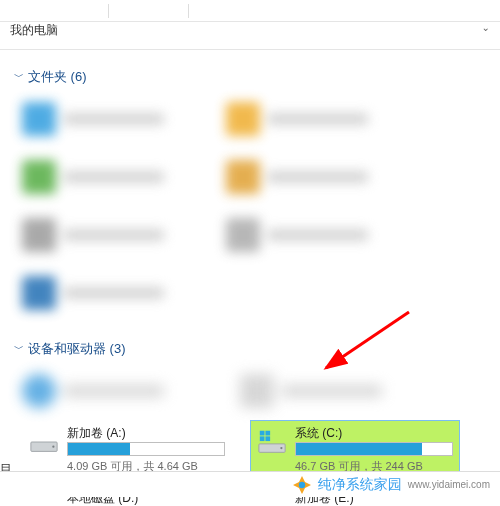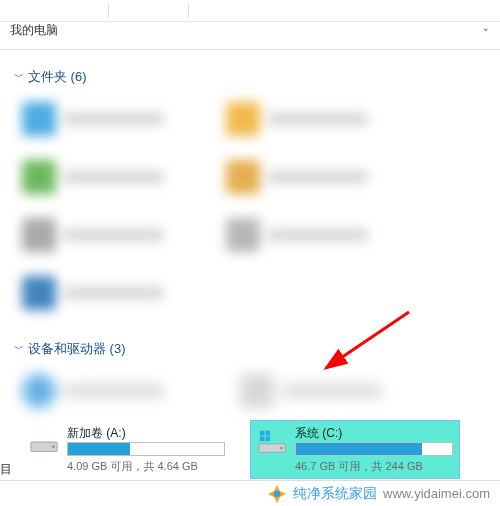"系统 (C:)" .drive.sel { background: #5eead4 -> #bef264 }
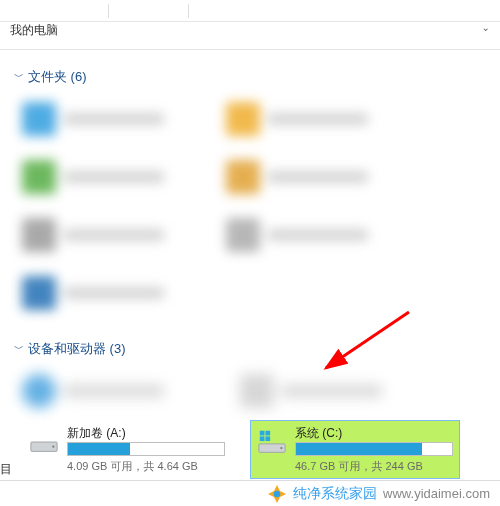"纯净系统家园" .watermark-bar { bottom: 0 -> 9px }
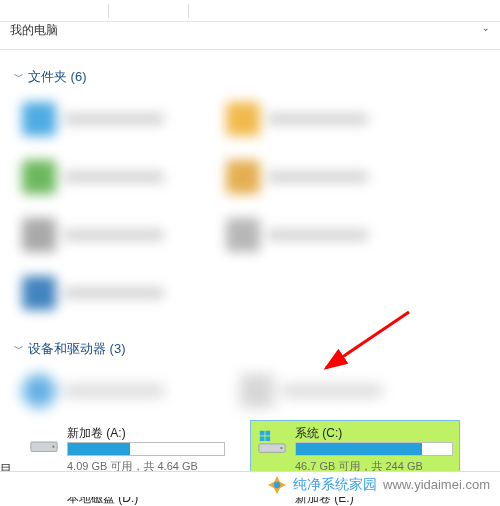"www.yidaimei.com" .wm-sub { font-size: 13px -> 10px }
